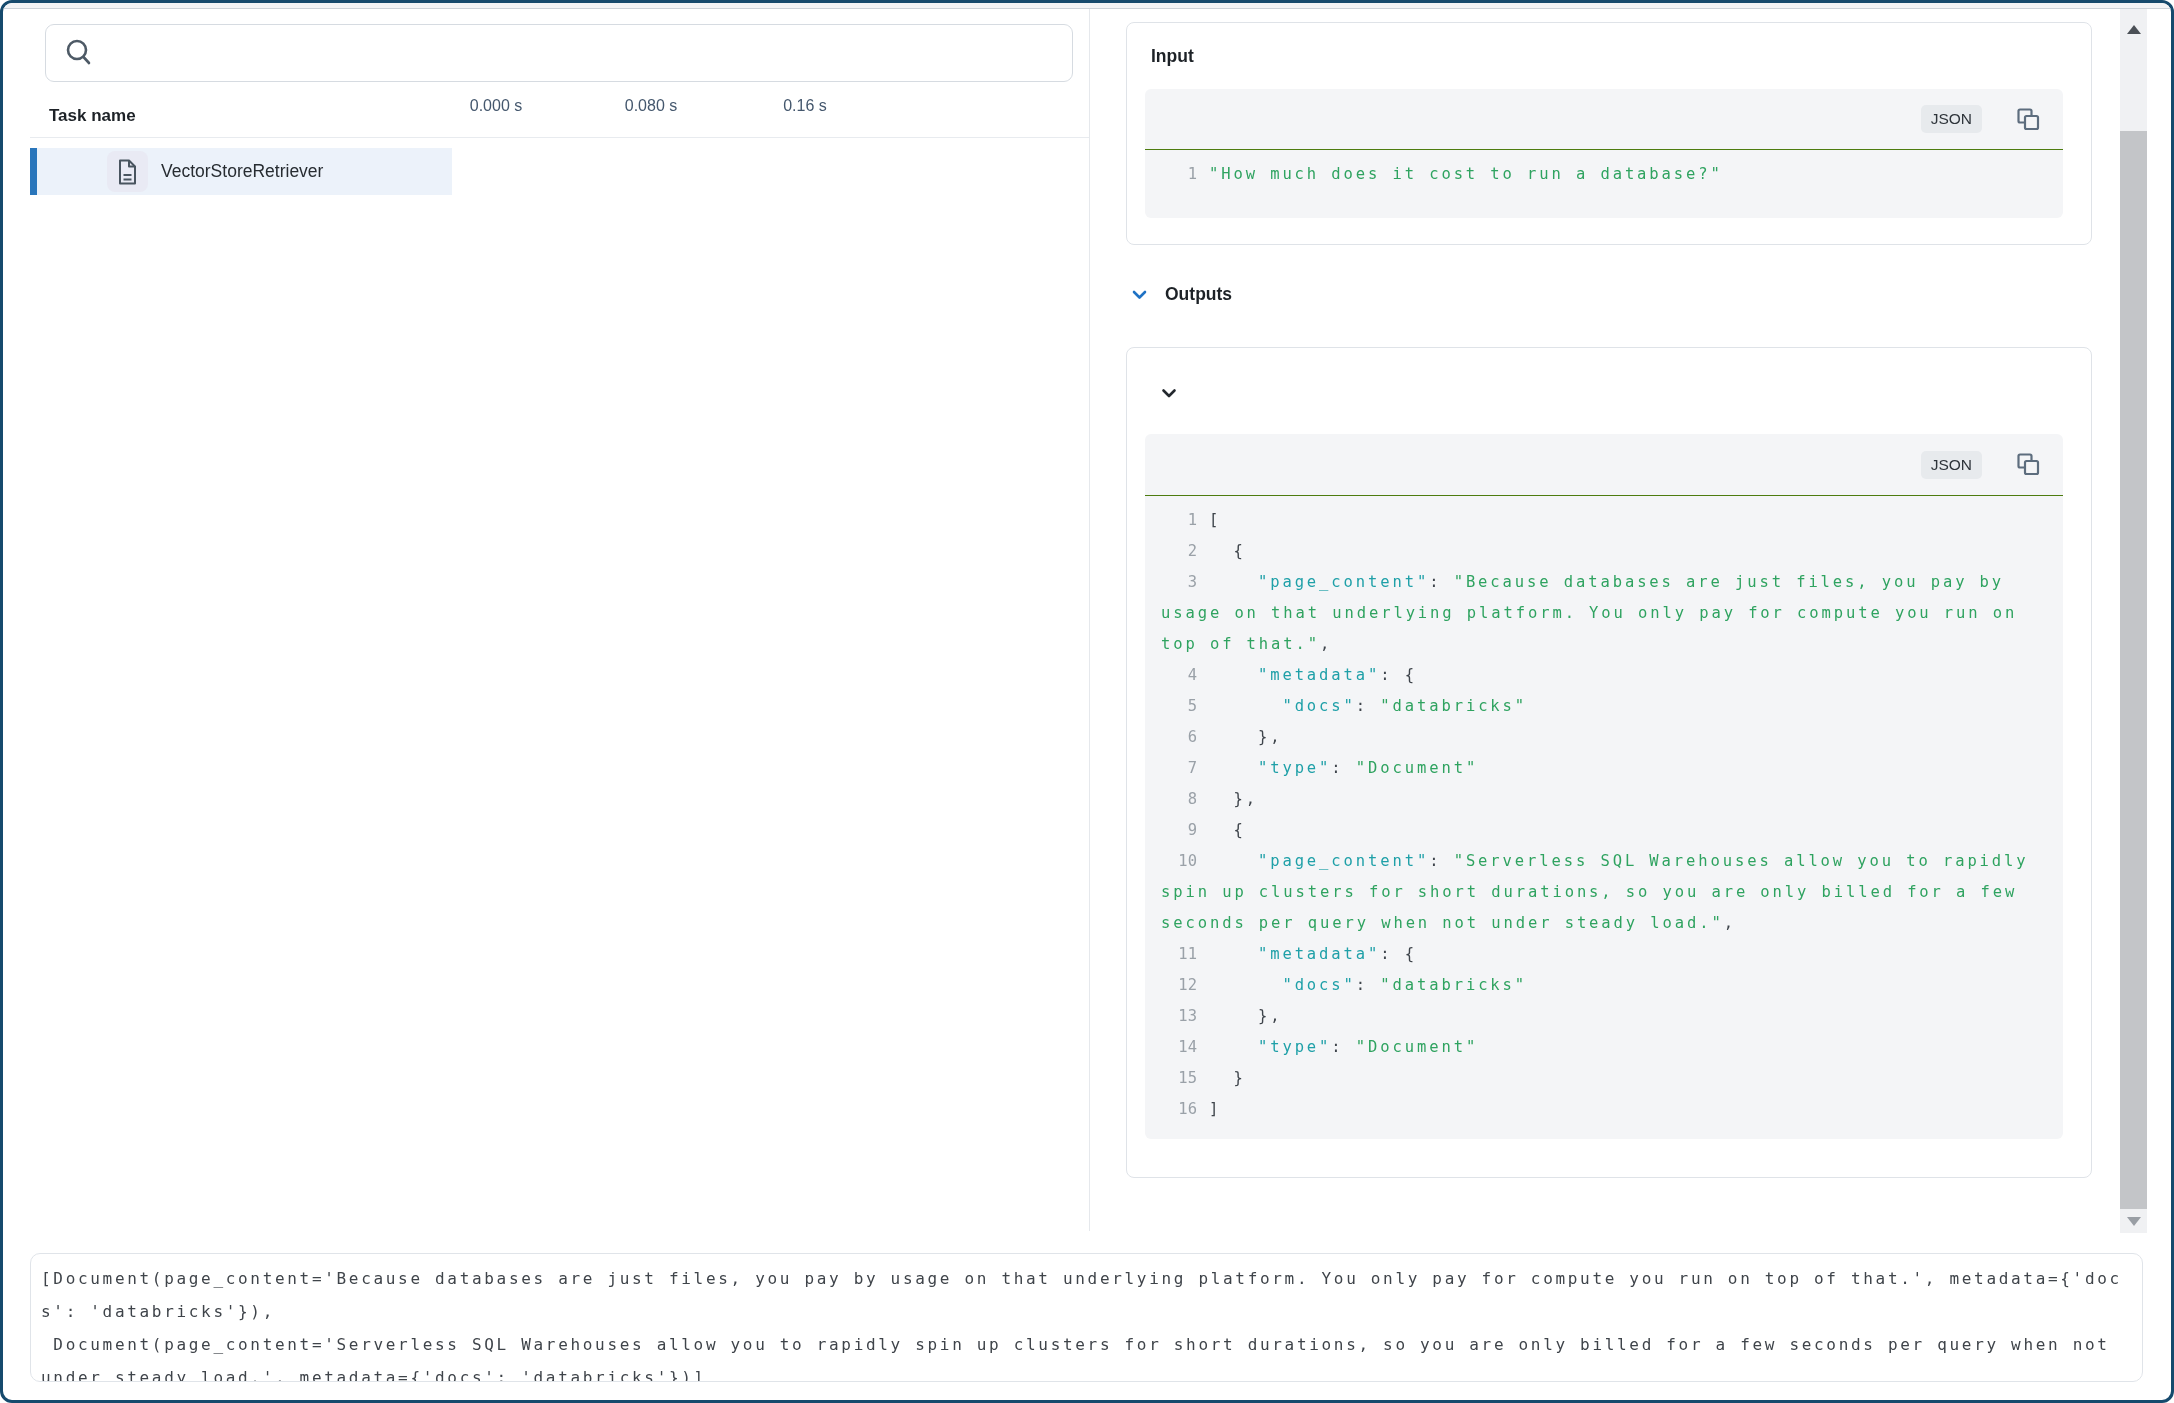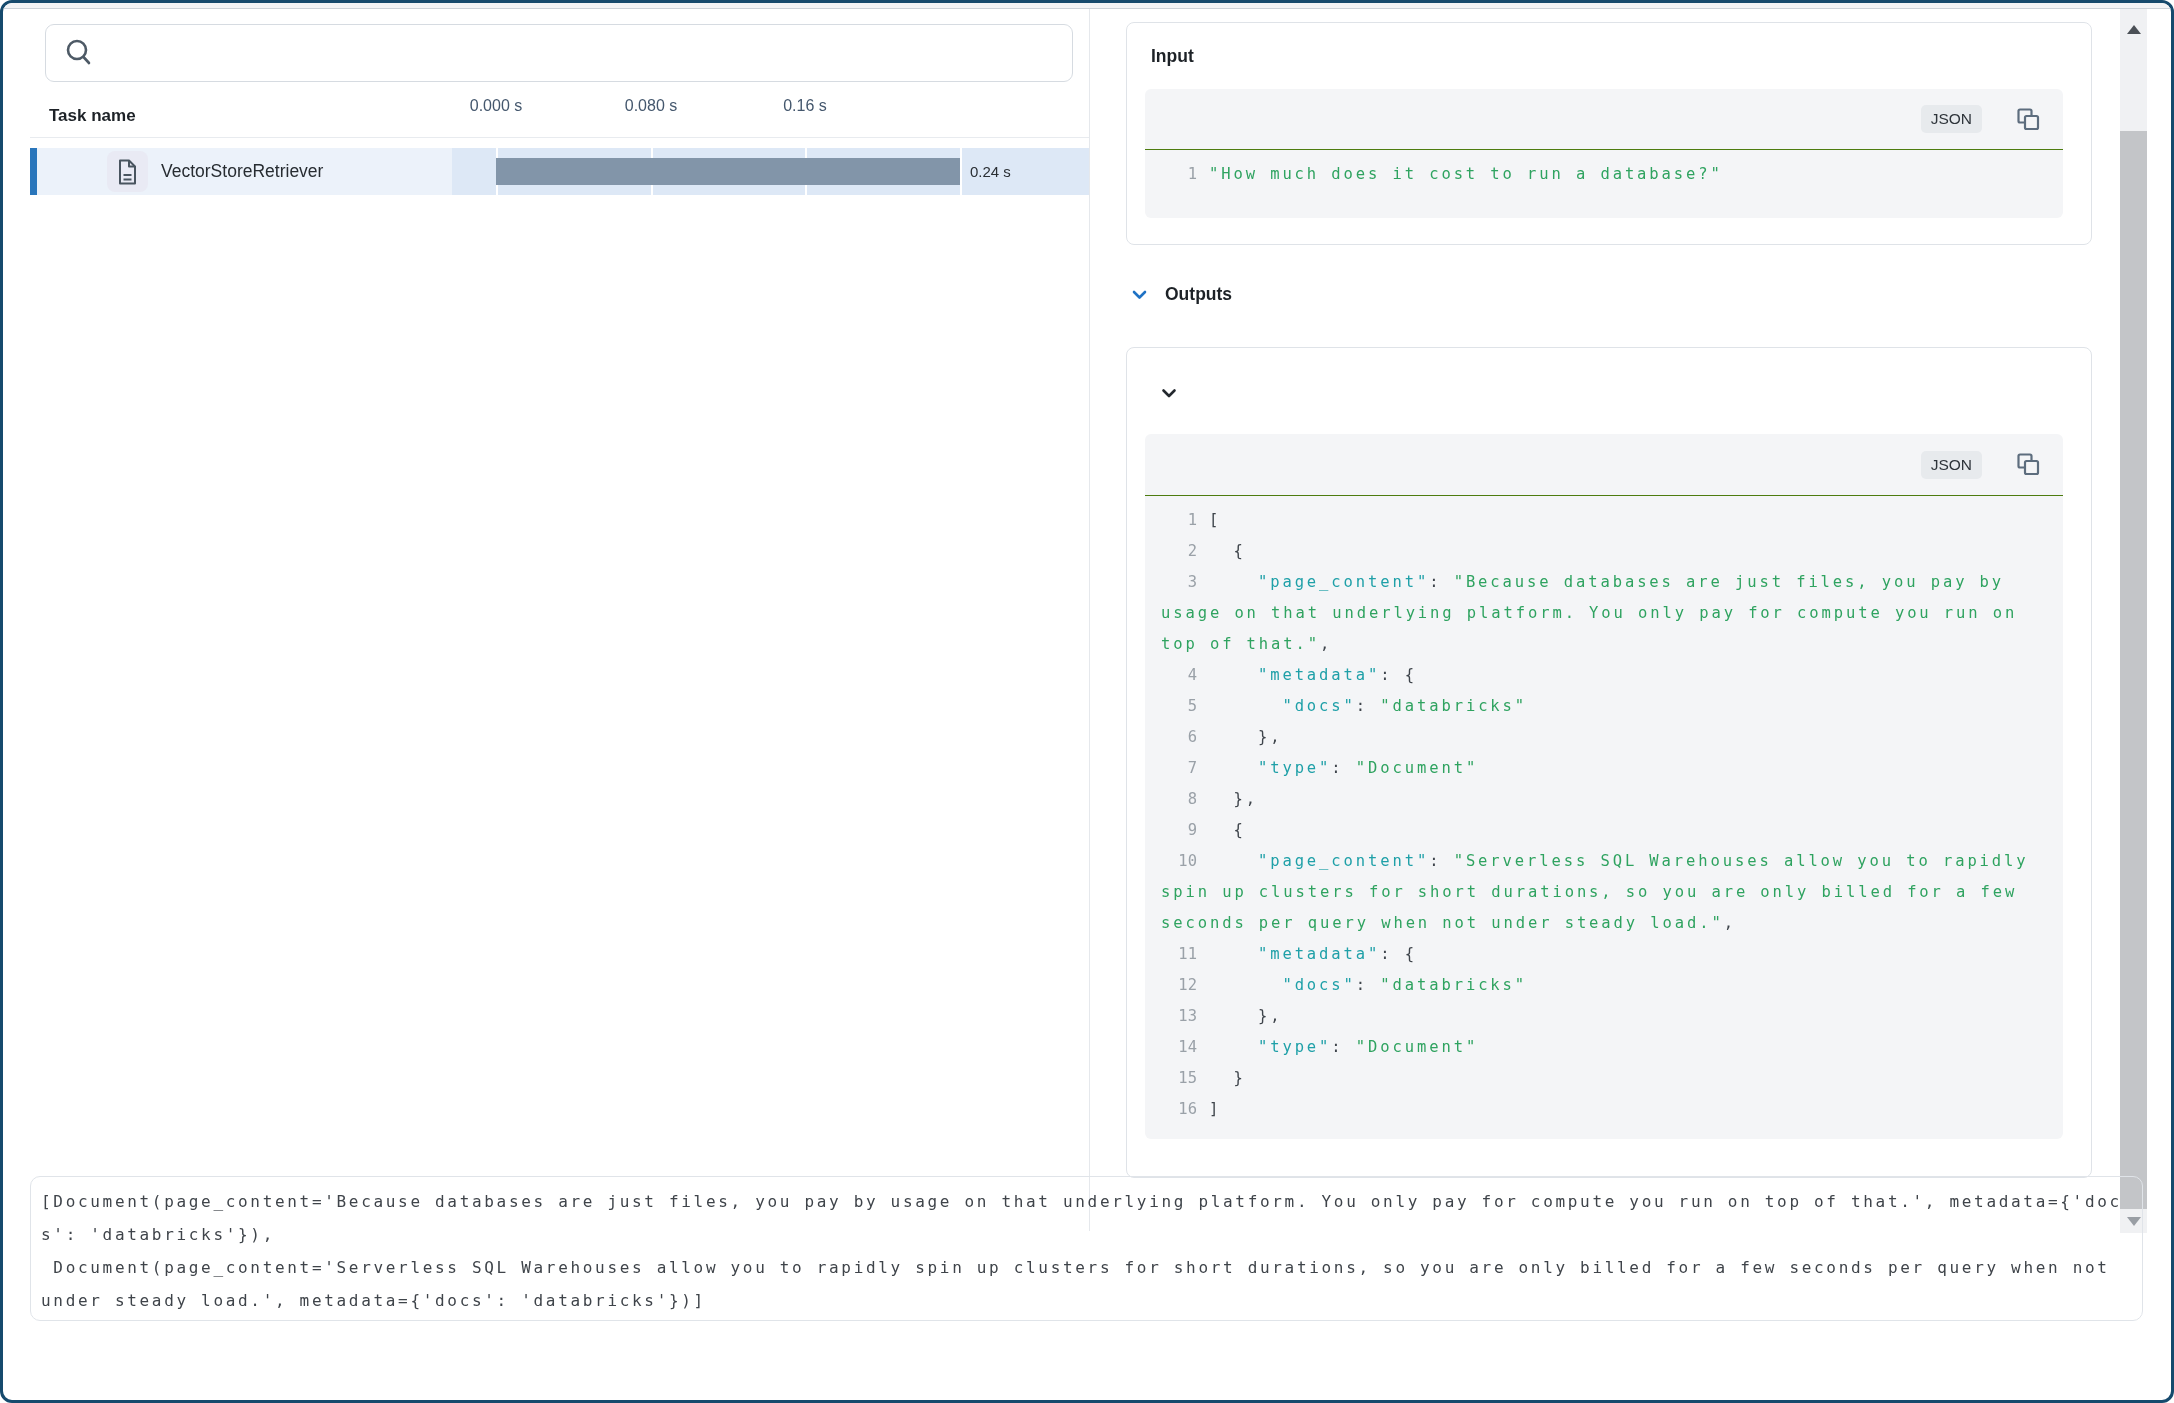"0.24 s" div.gantt-cell { html: <div> <div></div> <div></div> <div></div> <div></div> <div></div> <div>0.24 s</div> </div> -> none }
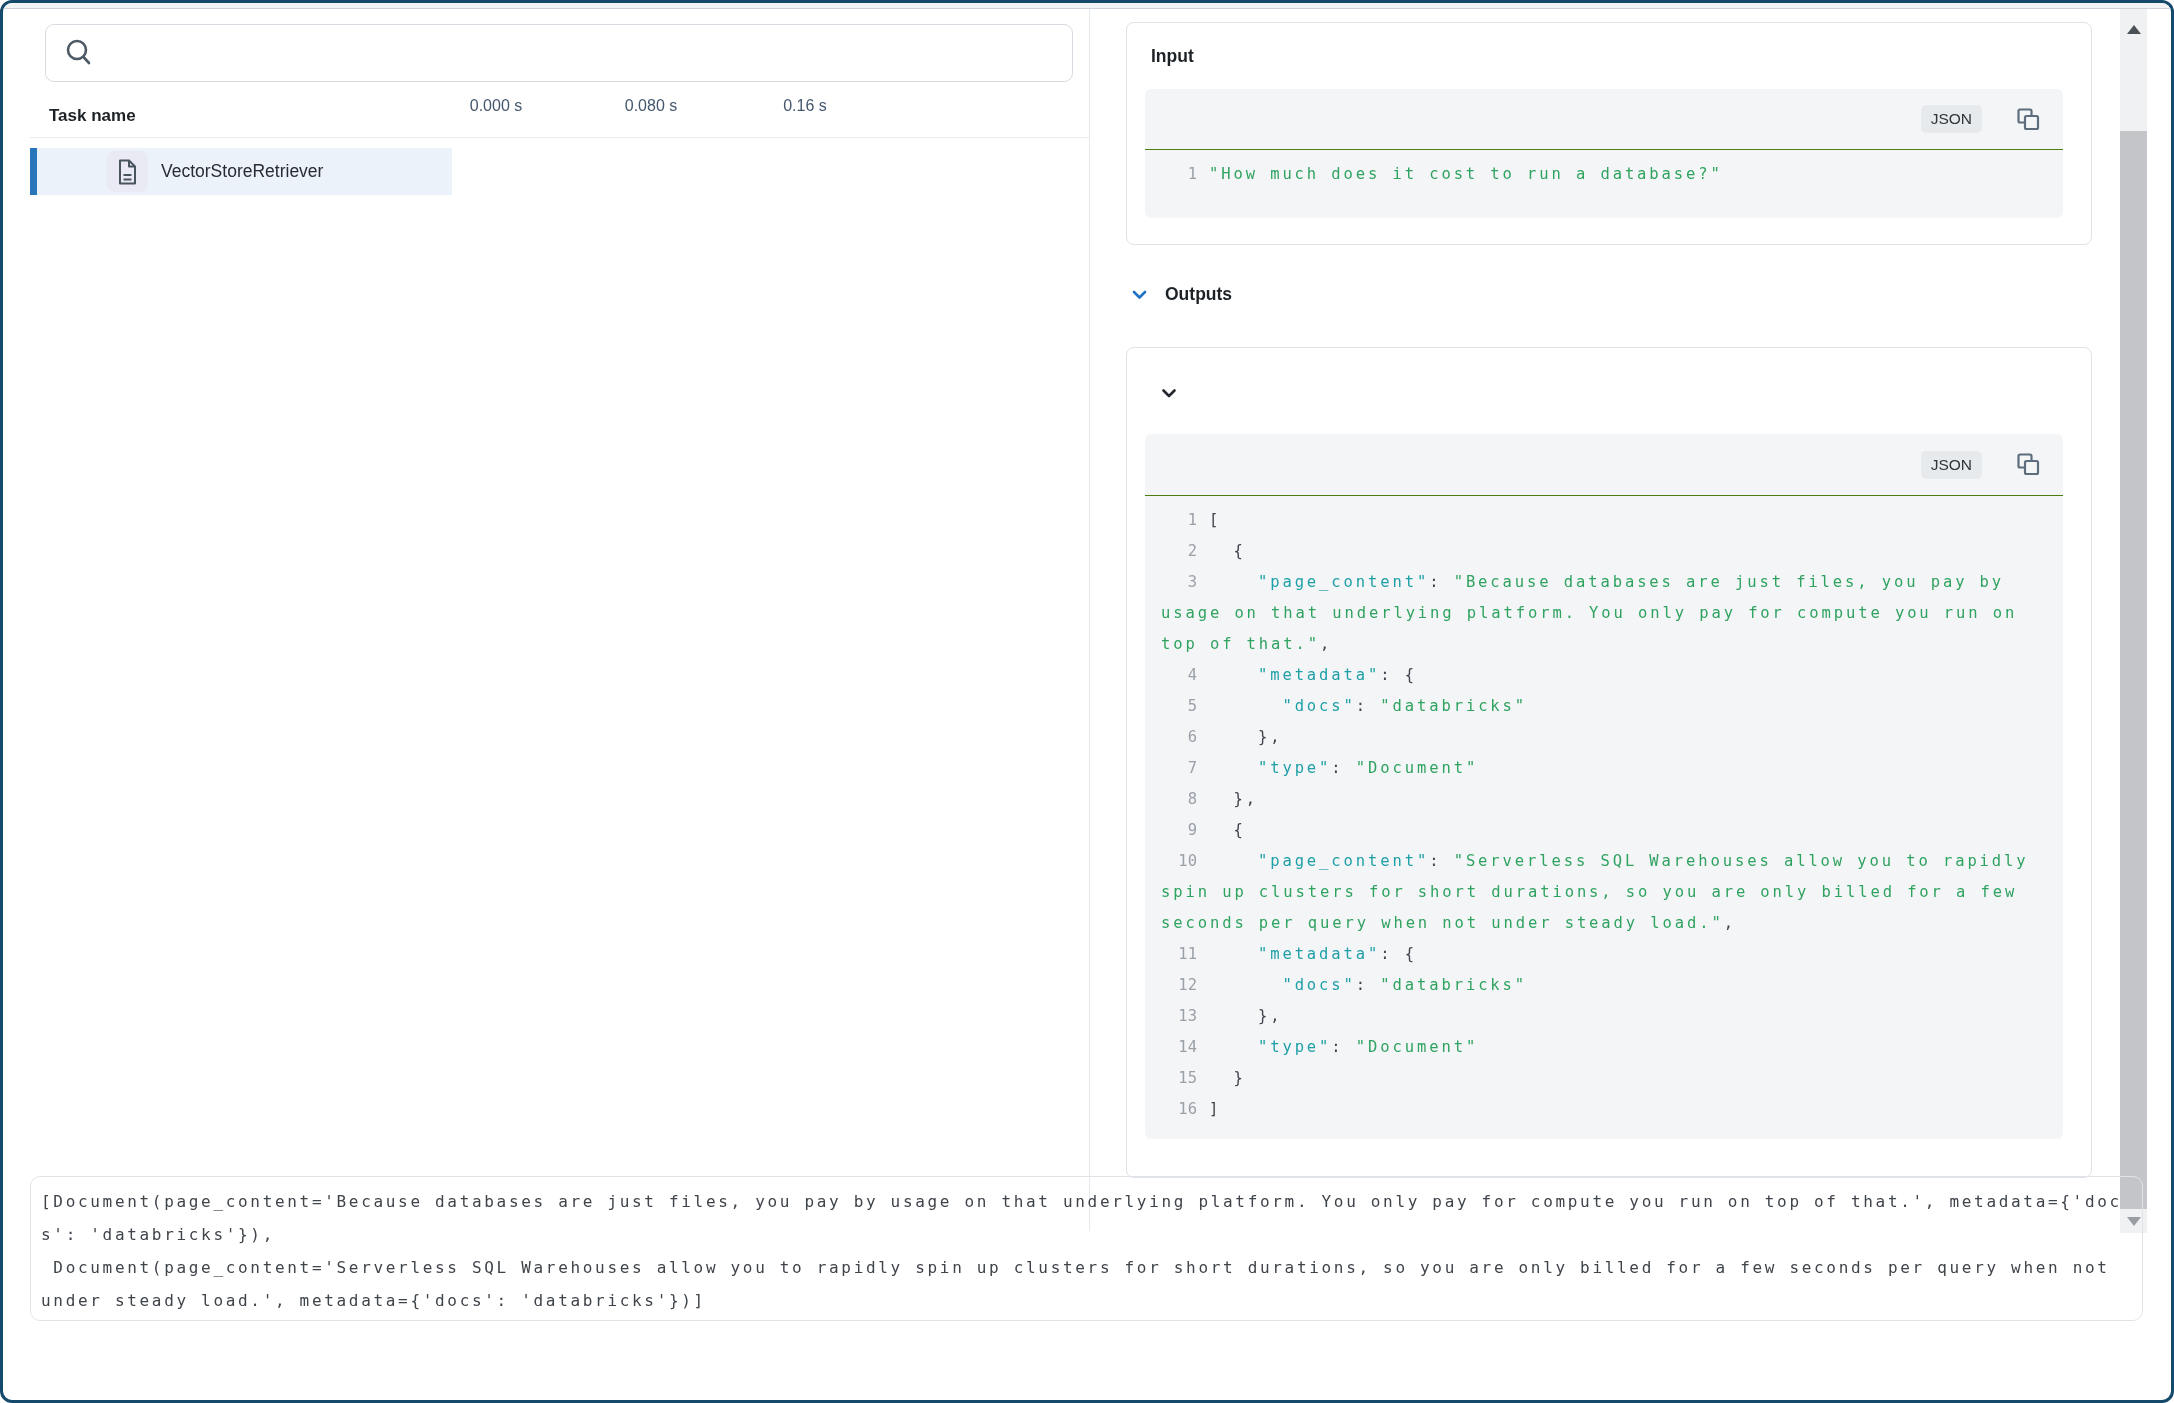"[Document(page_content='Because" .bottom-panel { height: 145px -> 129px; top: 1173px -> 1250px }
